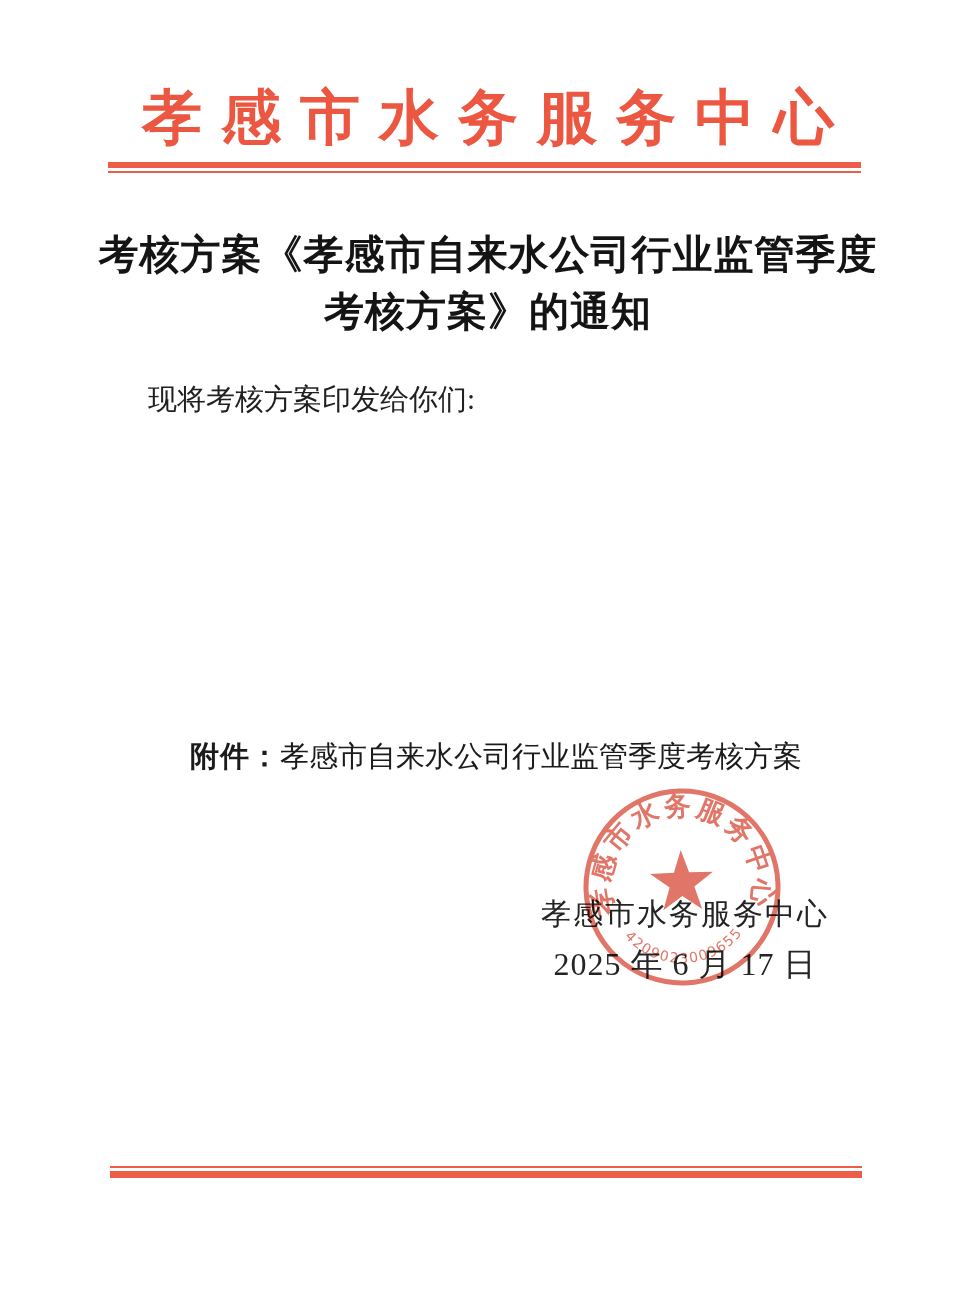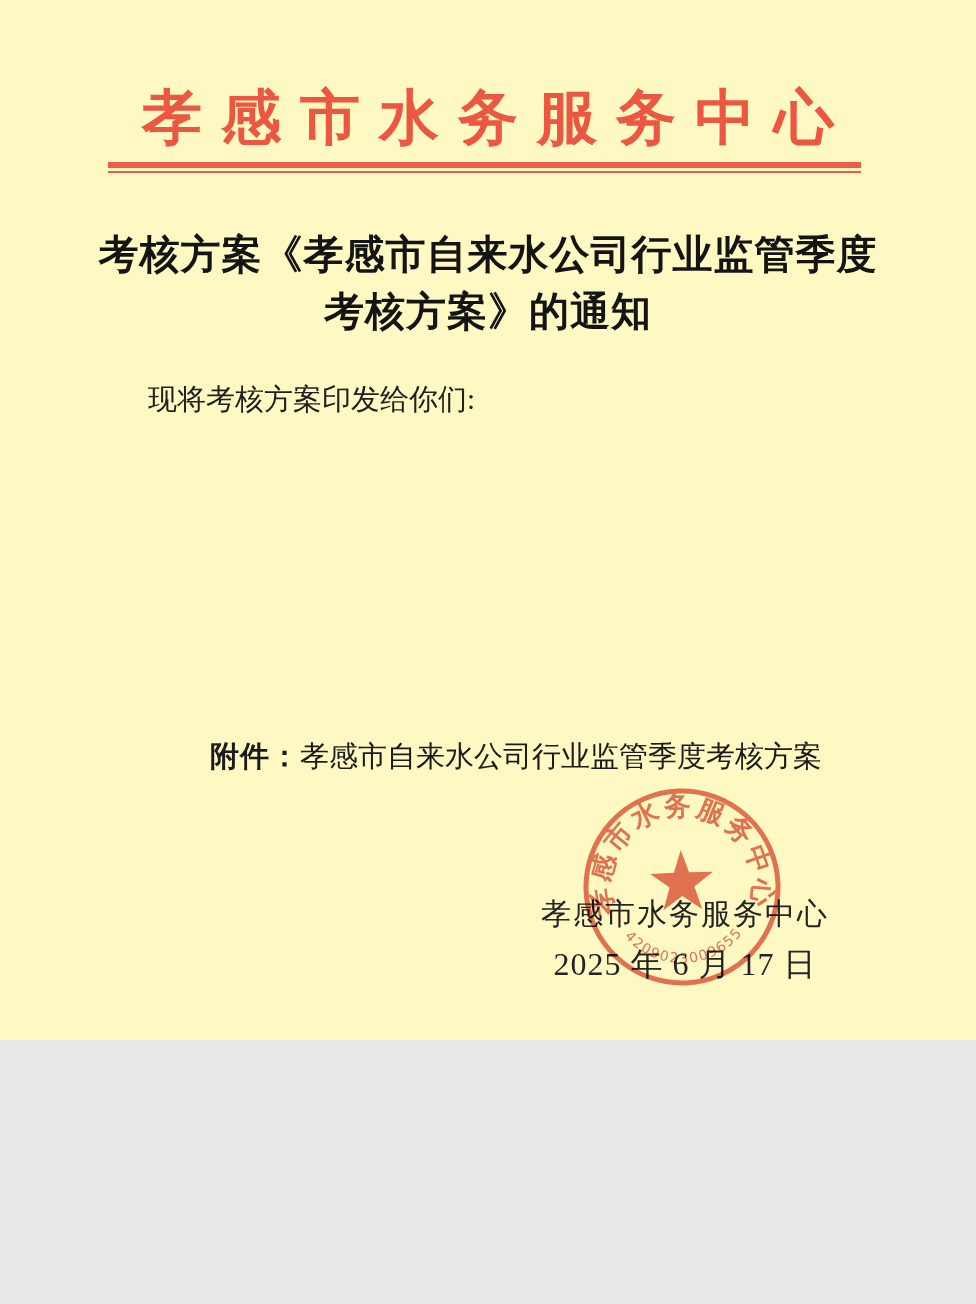"孝感市水务服务中心" .page { background: #fef9c3 -> #ffffff; height: 1040px -> 1304px }
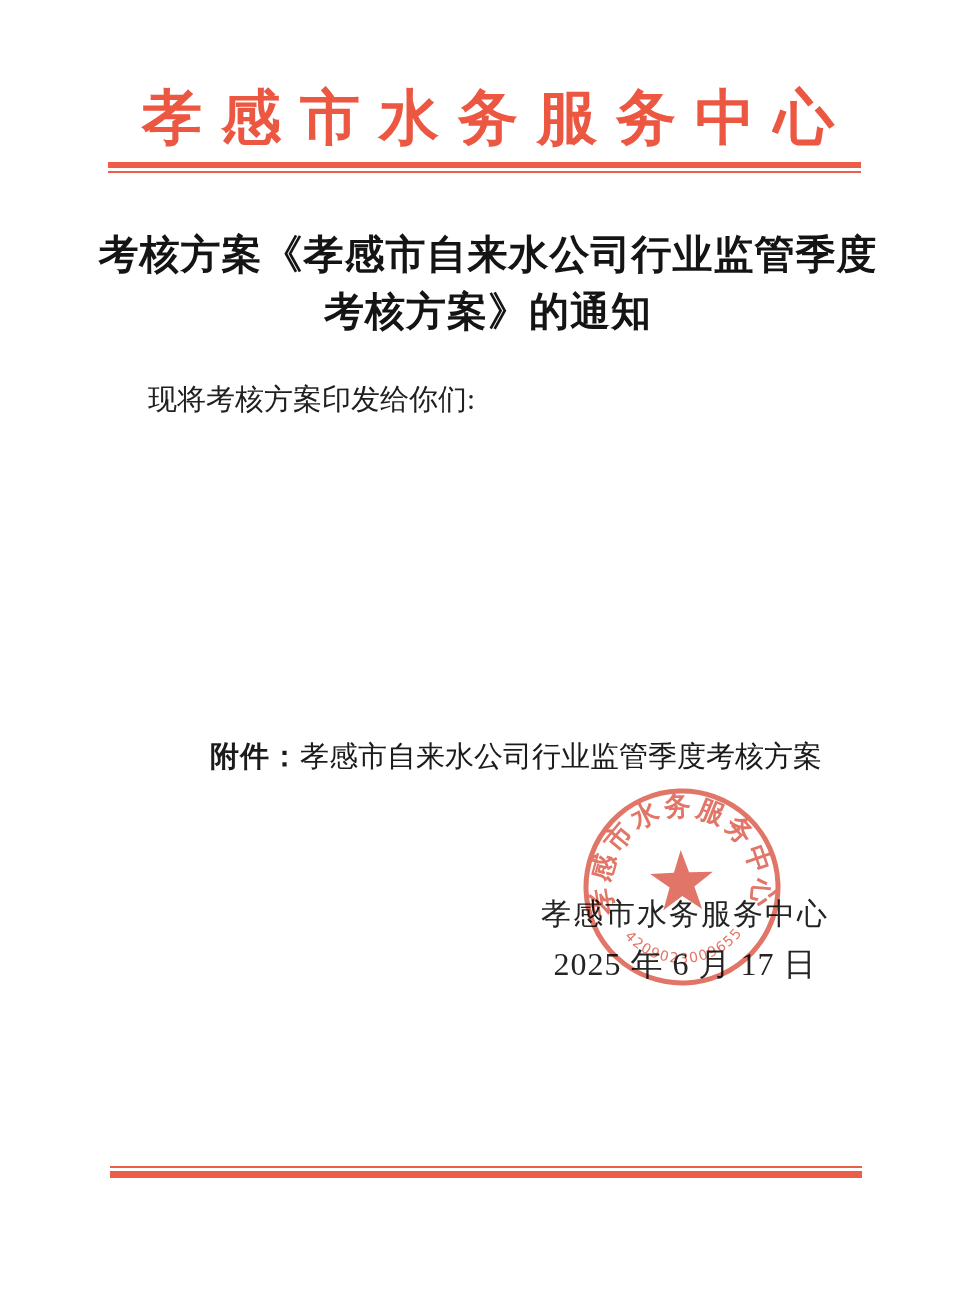"附件：孝感市自来水公司行业监管季度考核方案" .attachment { left: 152px -> 132px }
